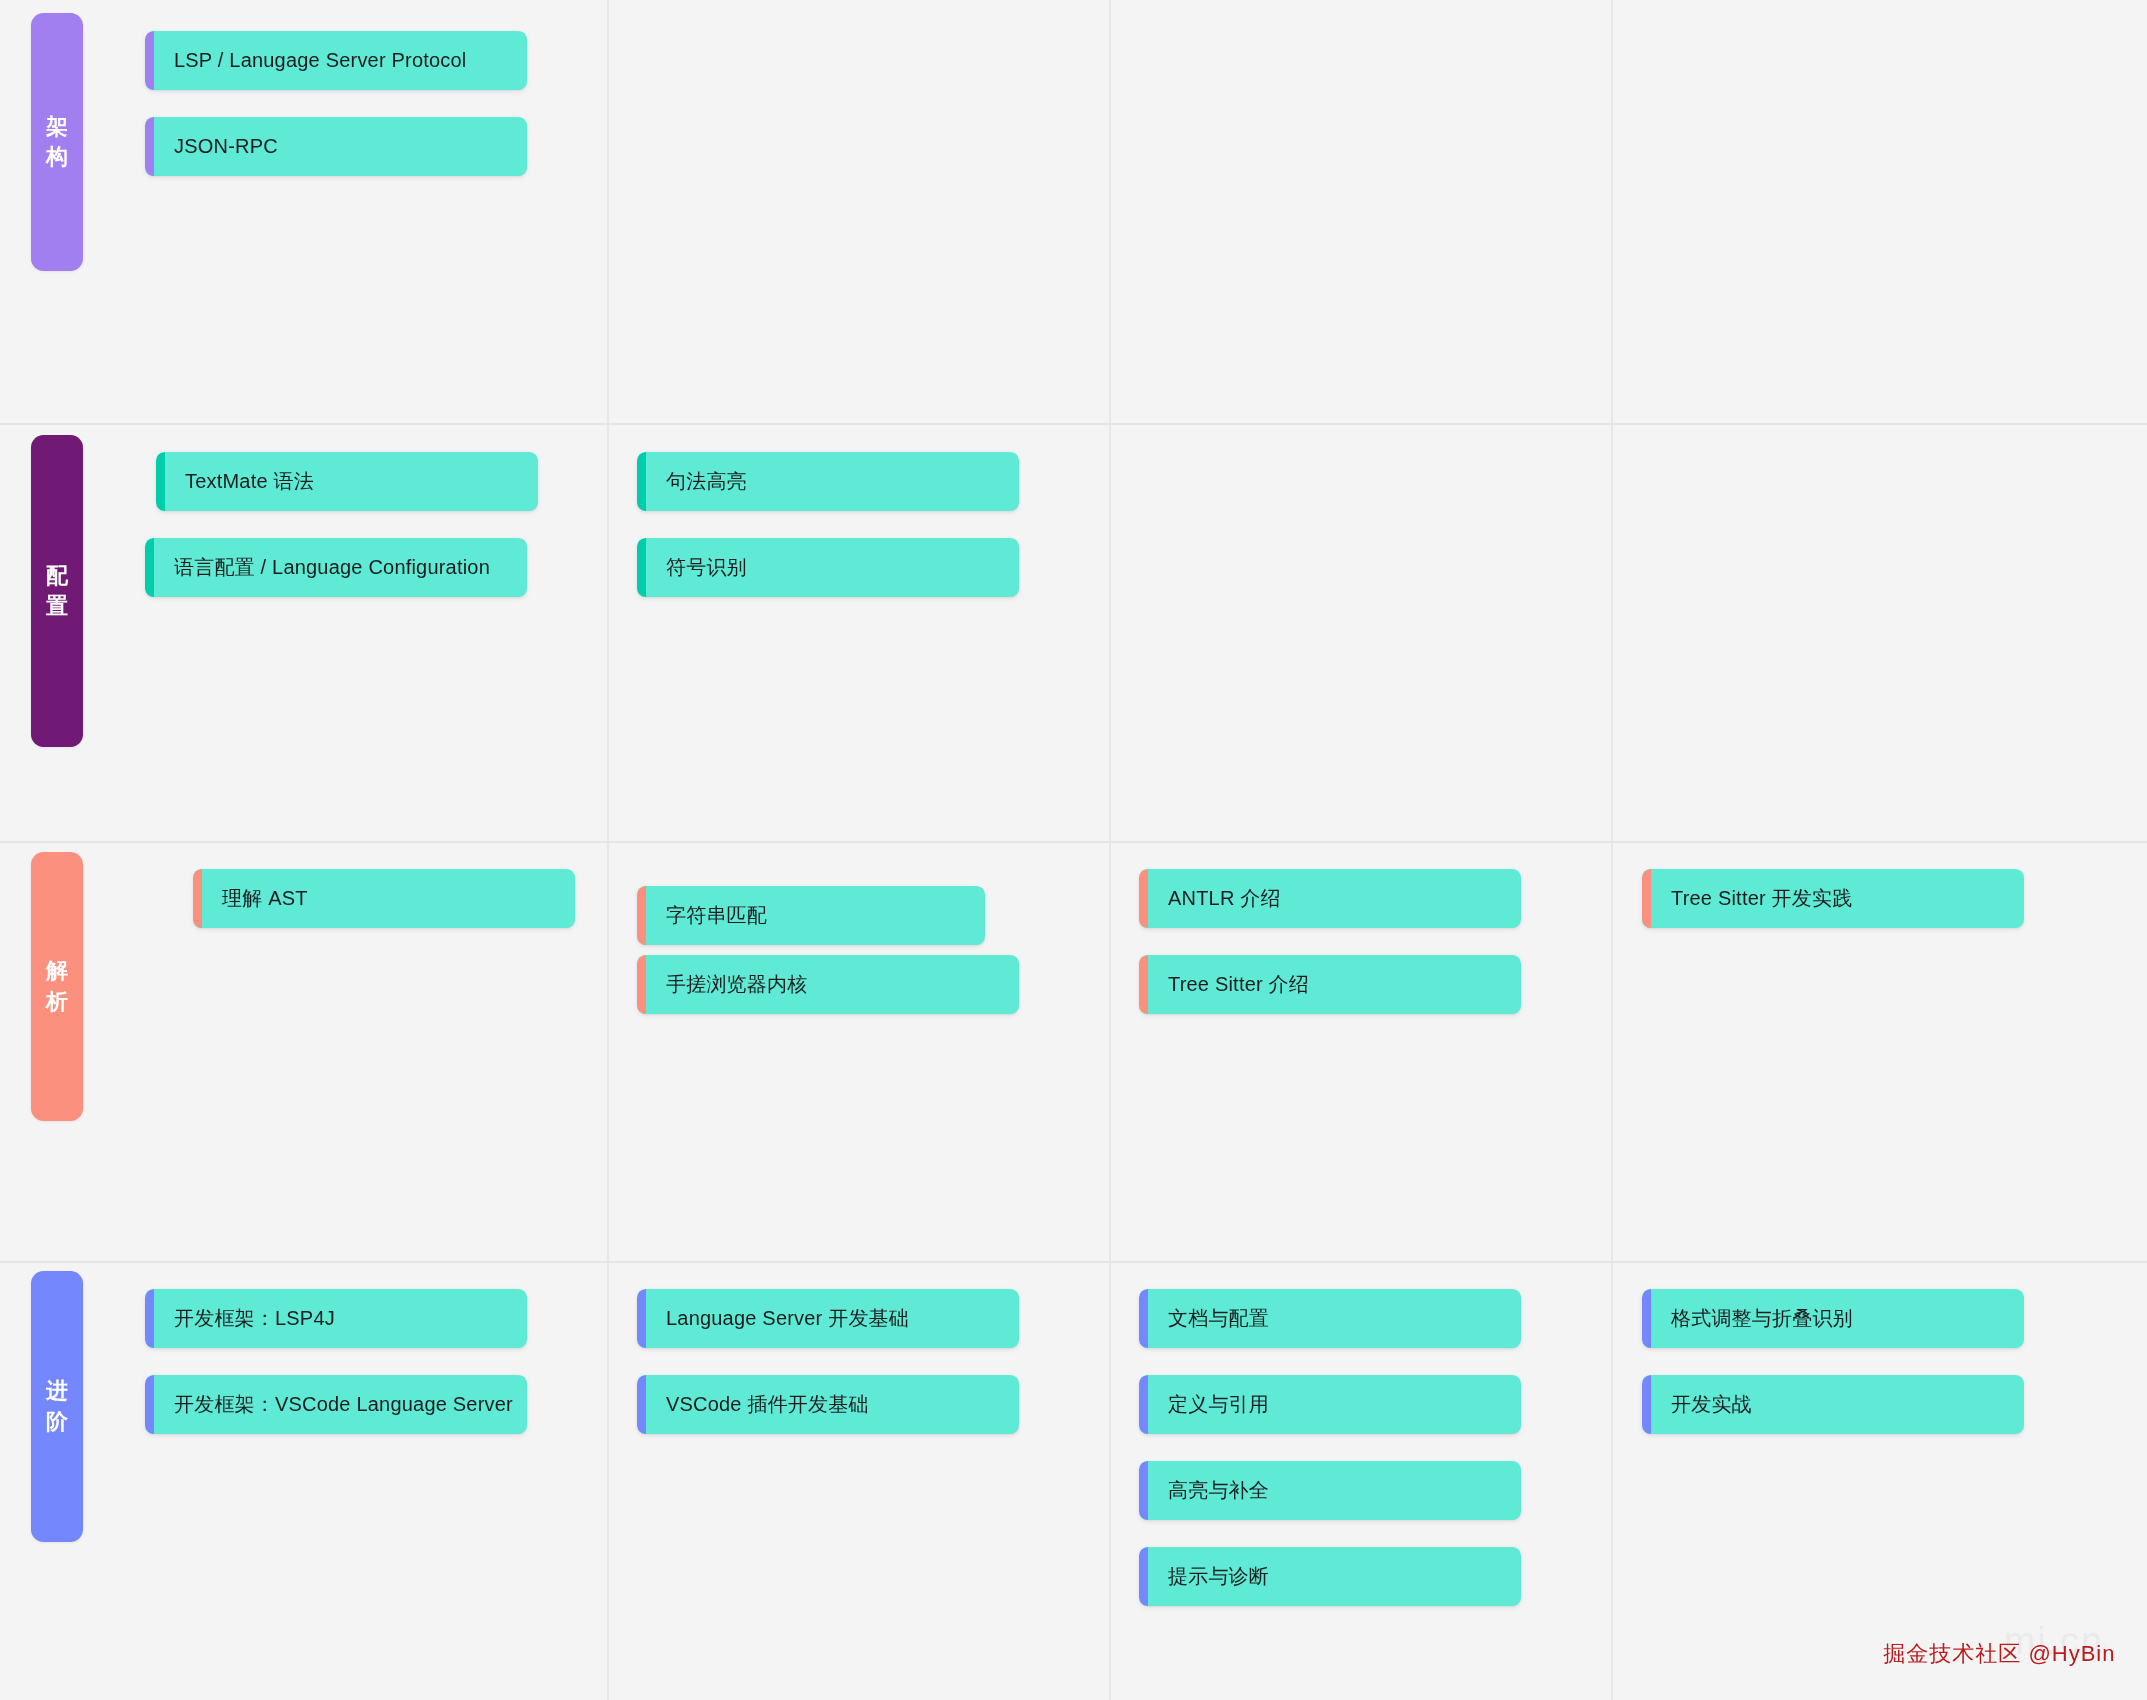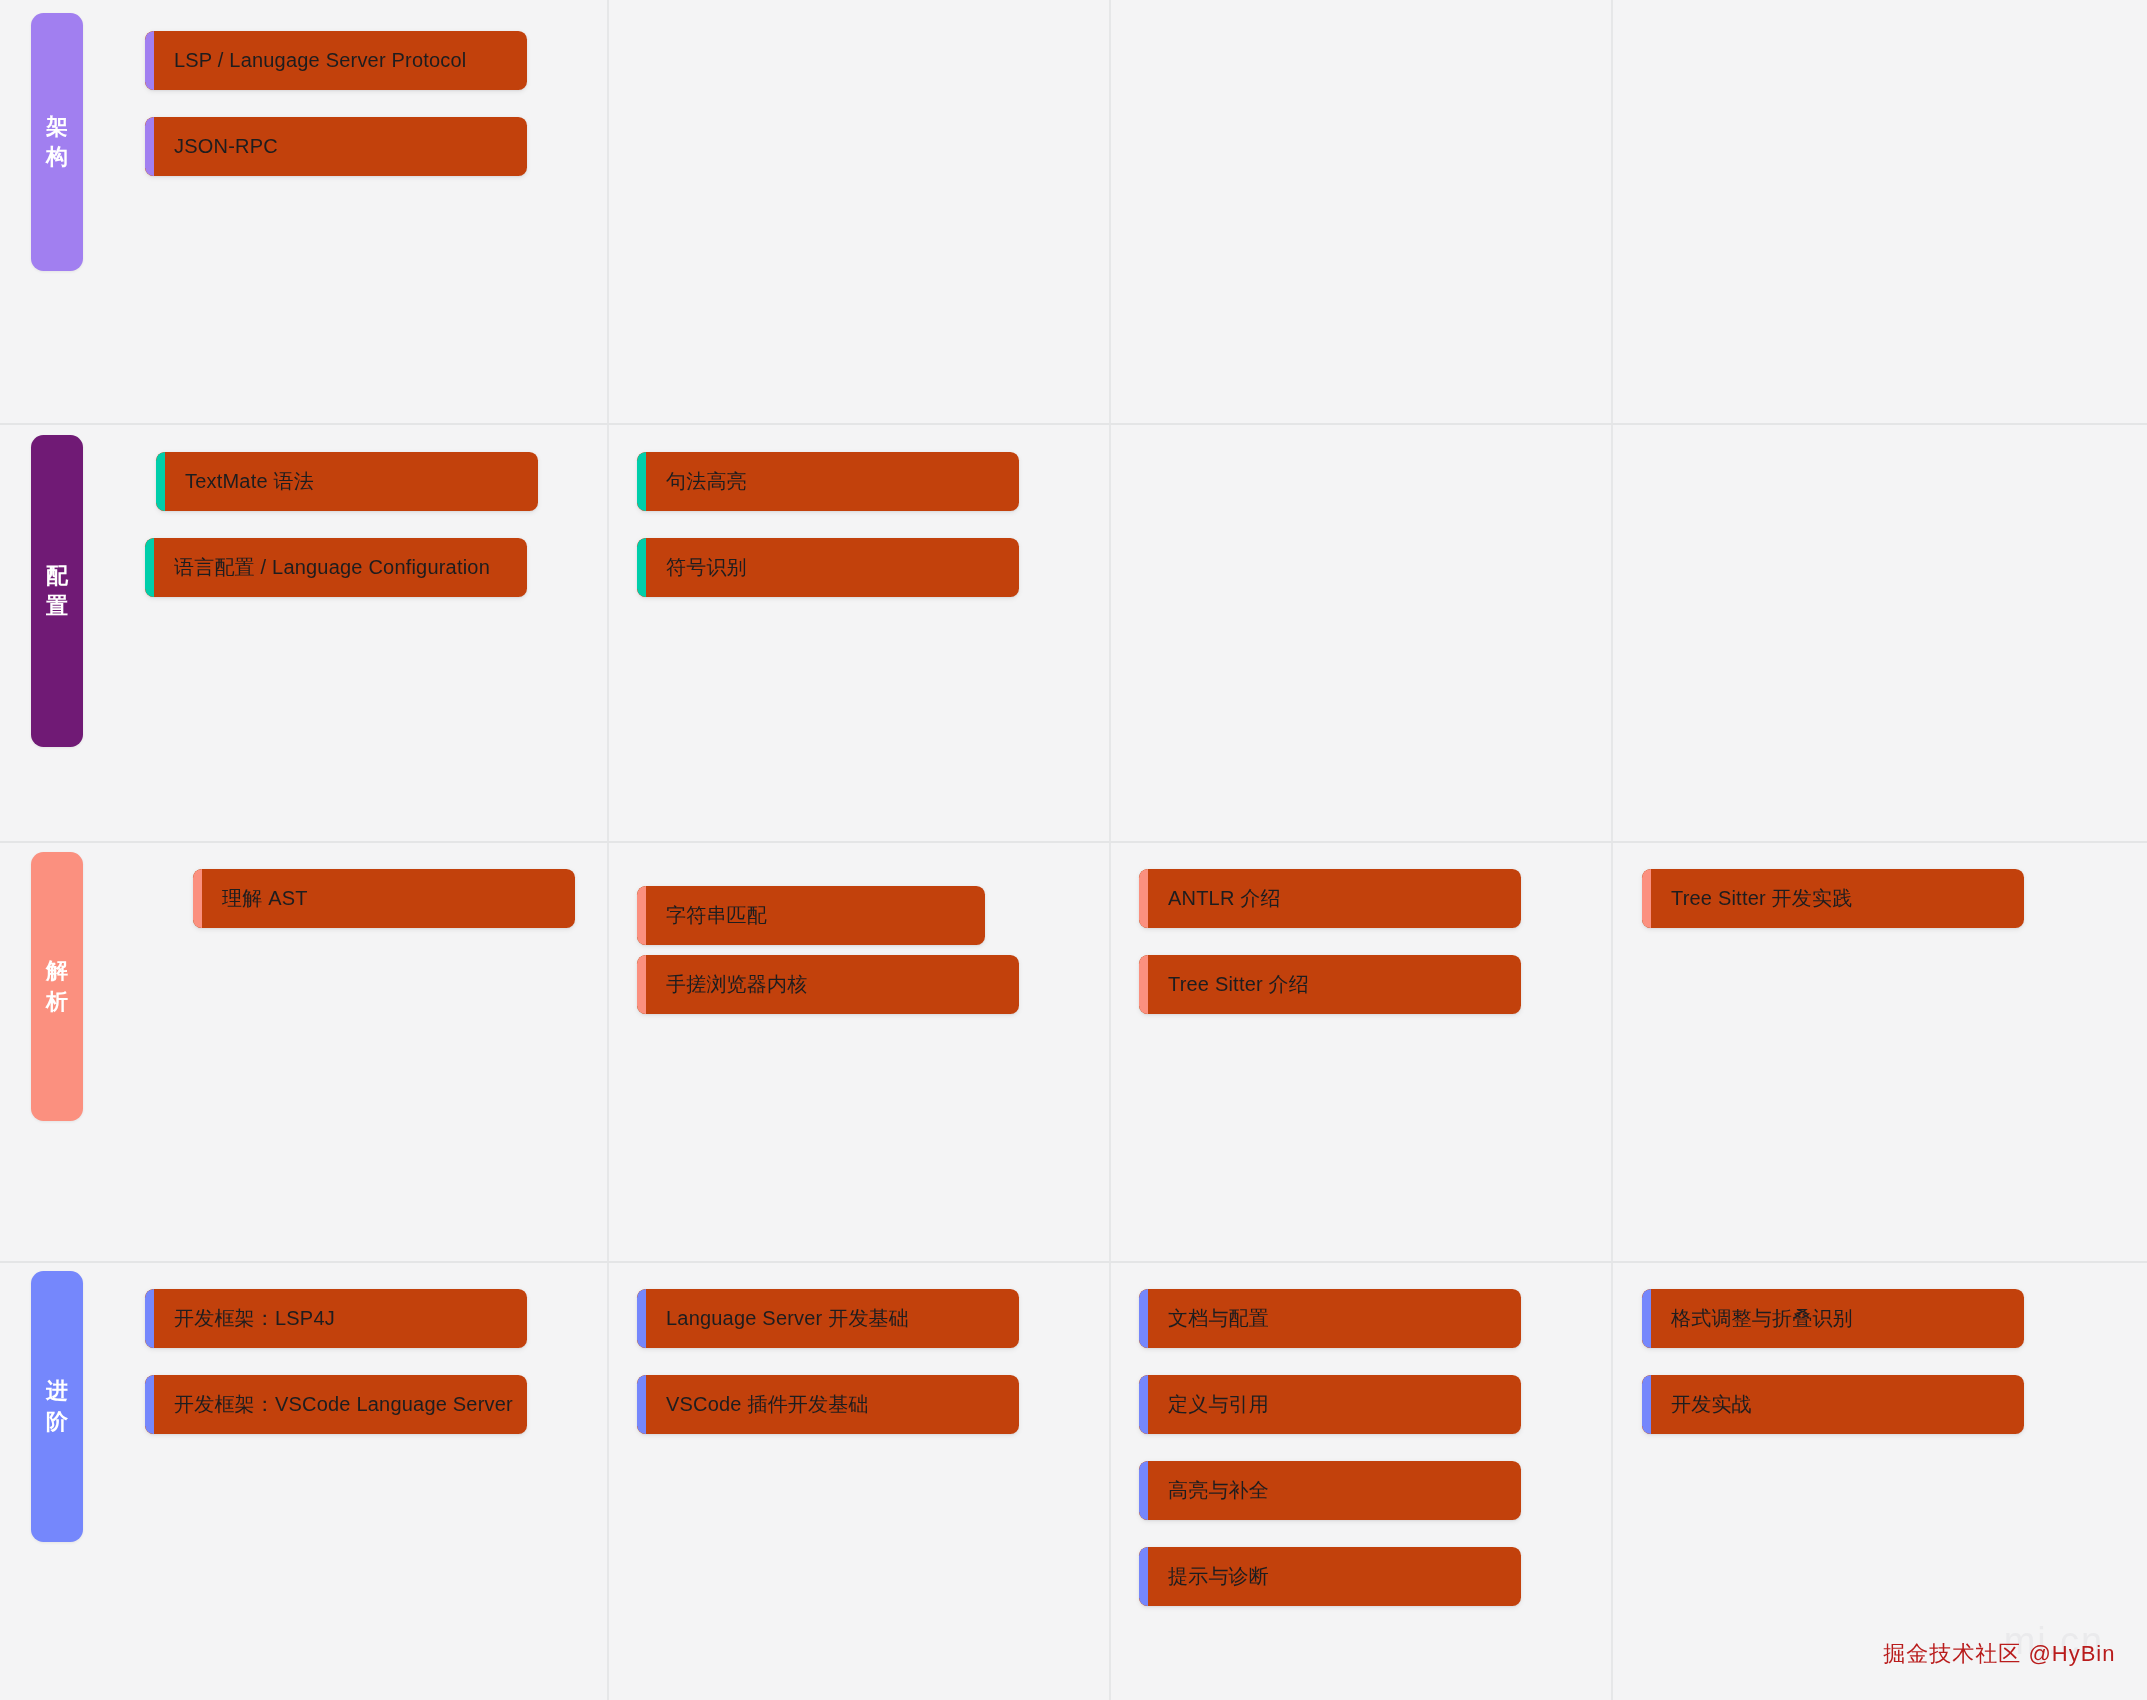"LSP / Lanugage Server Protocol" .card { background: #c2410c -> #5eead4 }
